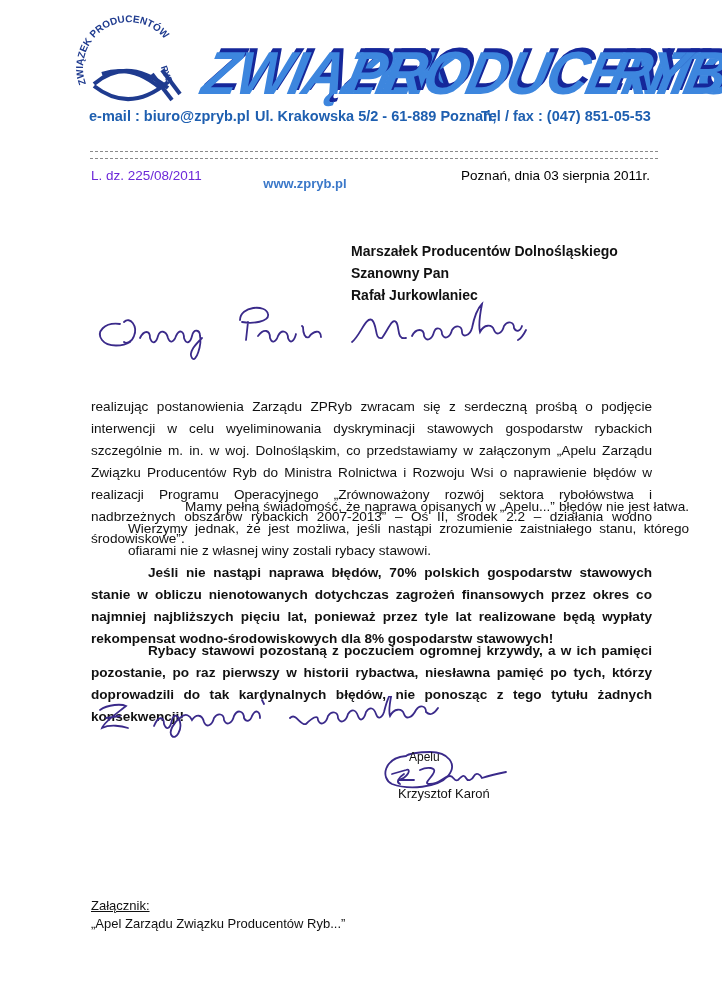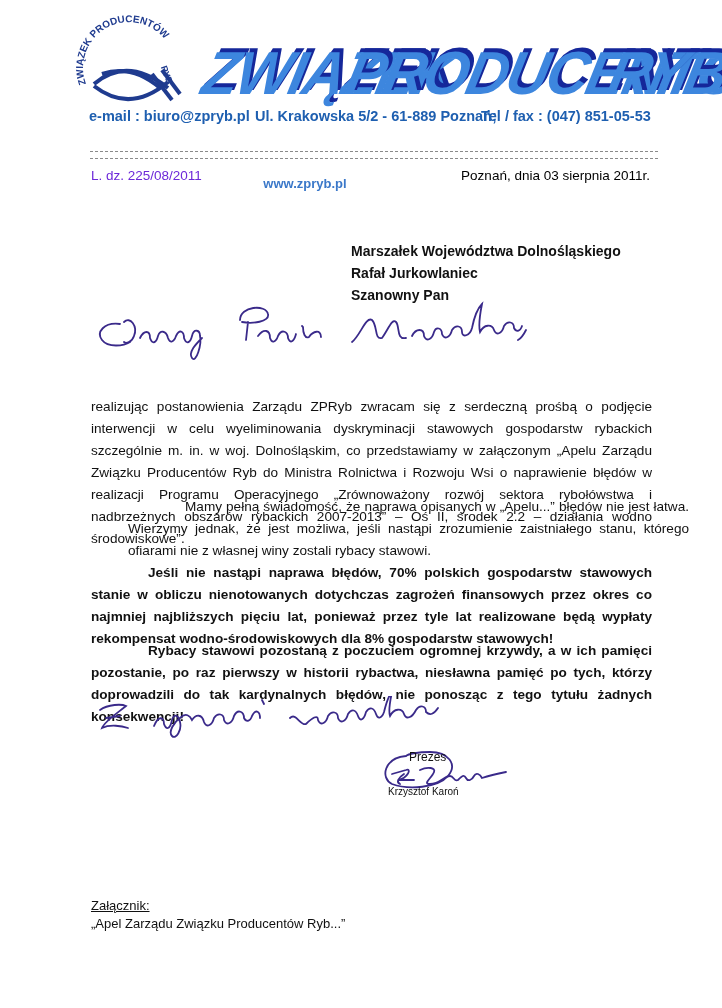"Marszałek Województwa Dolnośląskiego" div { text: Województwa -> Producentów }
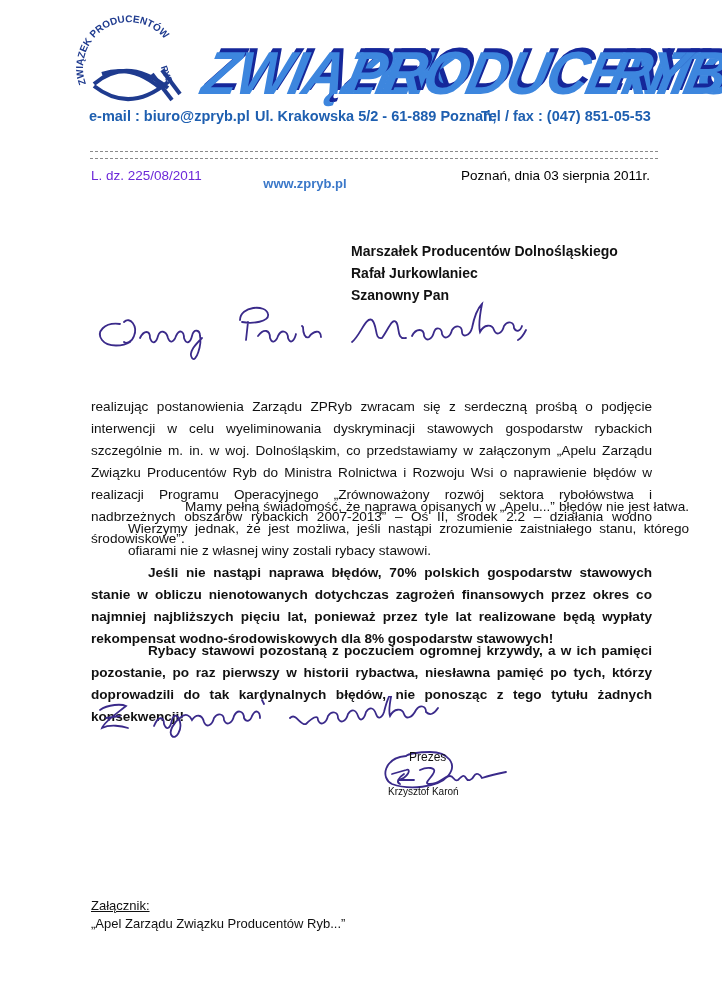"Rafał Jurkowlaniec" div { order: before "Szanowny Pan" -> after "Szanowny Pan" }
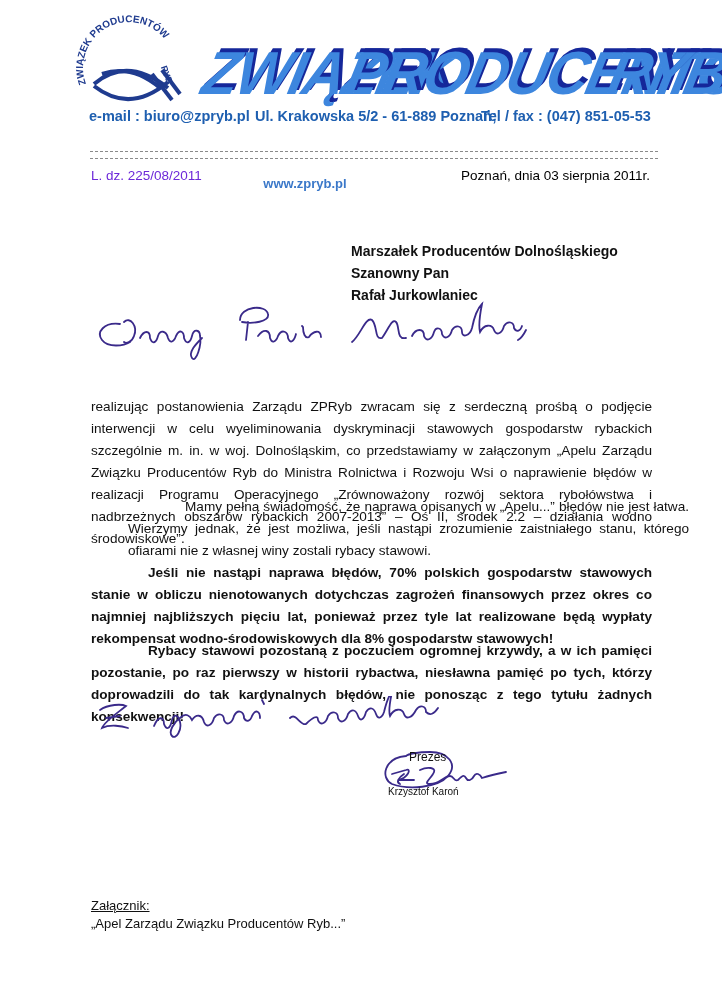"Prezes" div.prezes { text: Prezes -> Apelu }
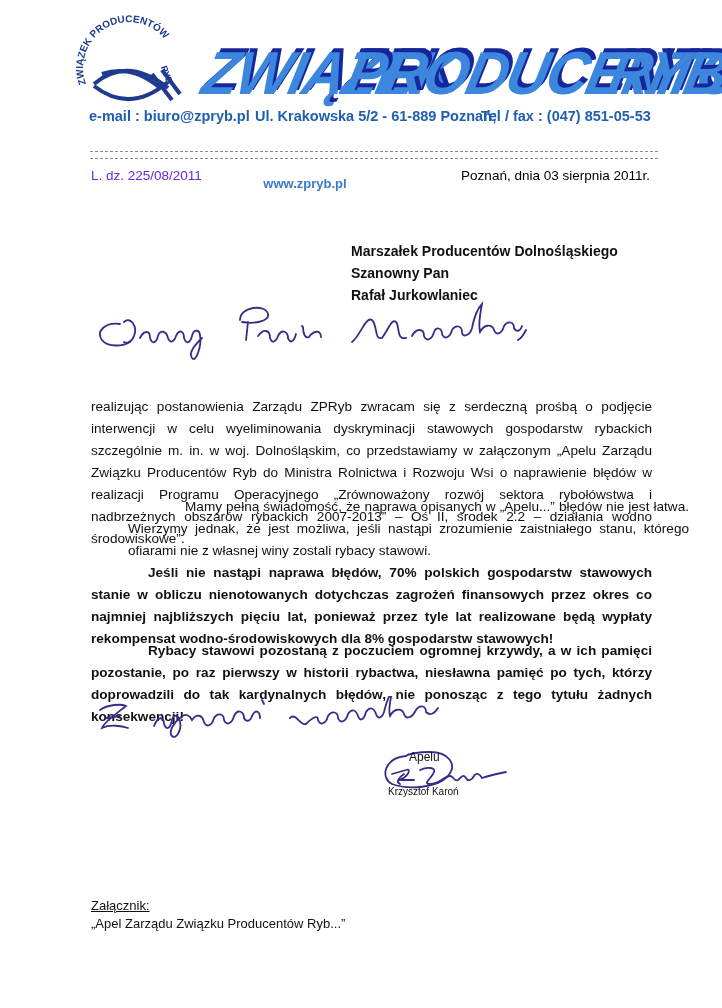"Krzysztof Karoń" .signer-name { font-size: 10px -> 13px; left: 388px -> 398px }
